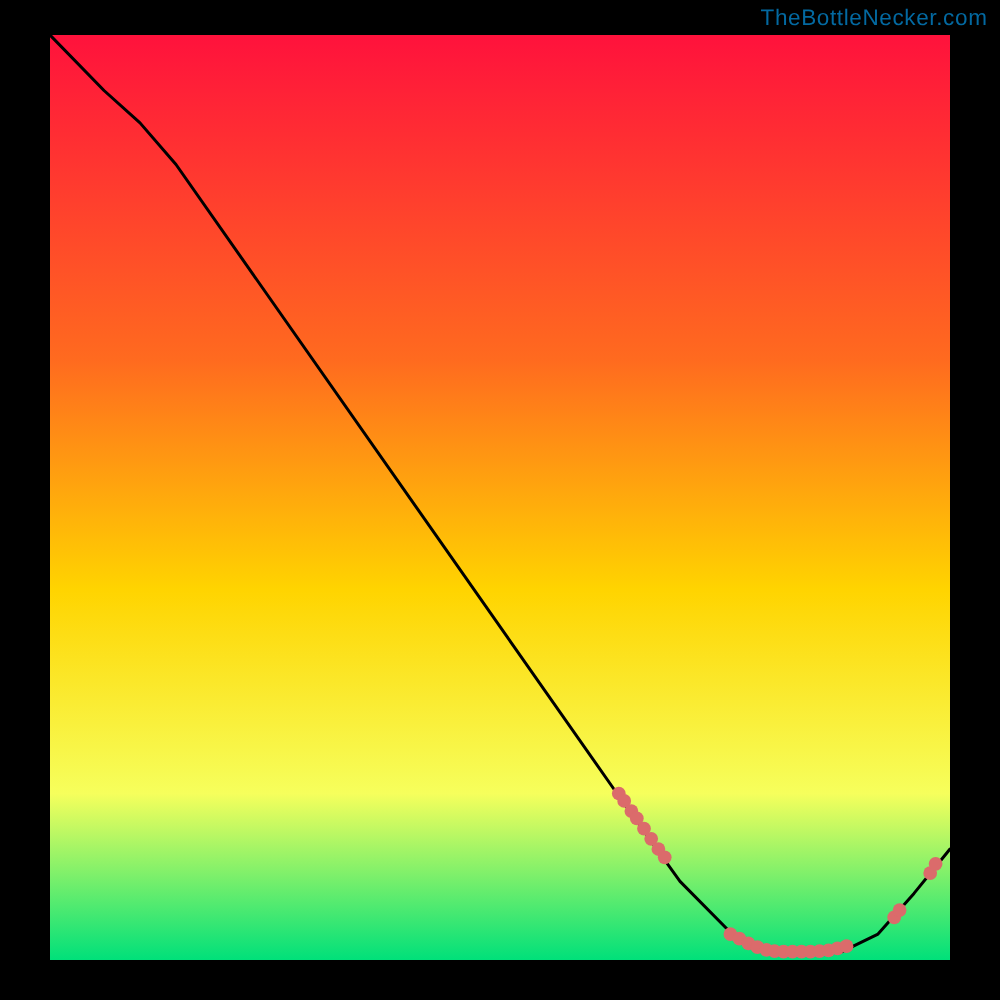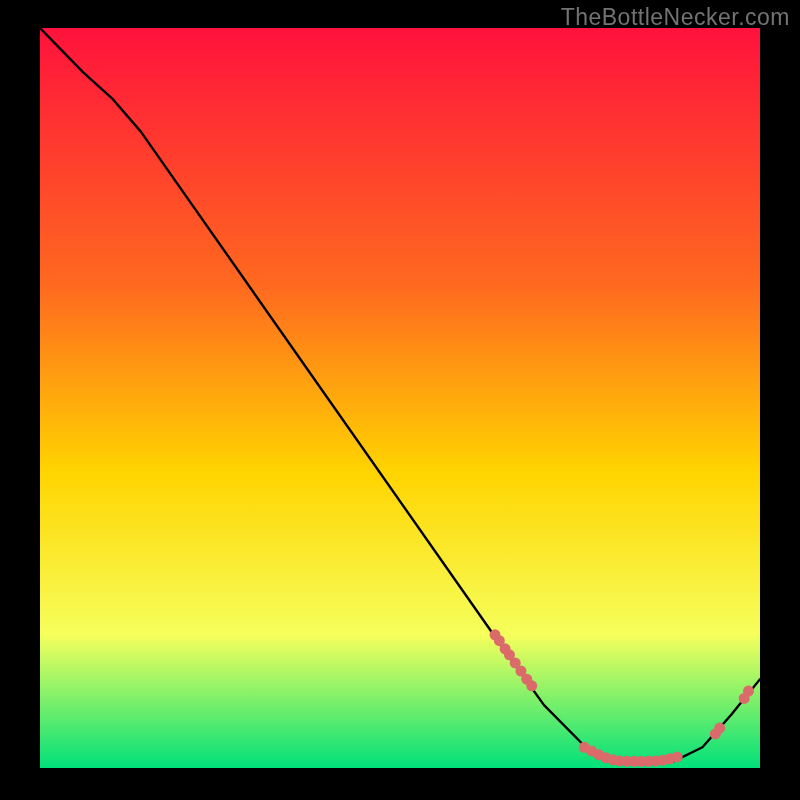"TheBottleNecker.com" .watermark { color: #737373 -> #0369a1; font-size: 23px -> 18px }
